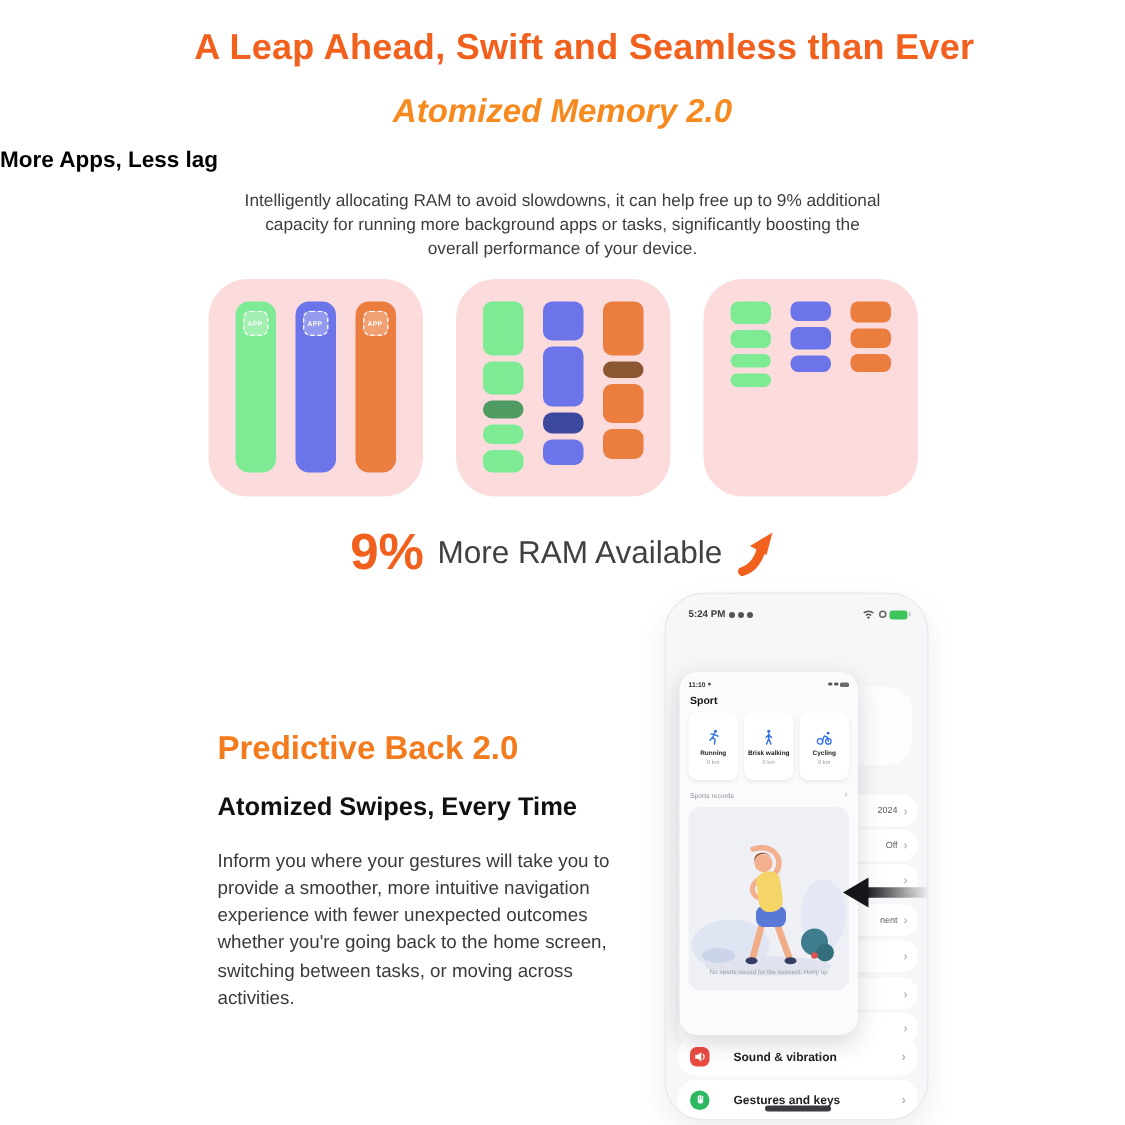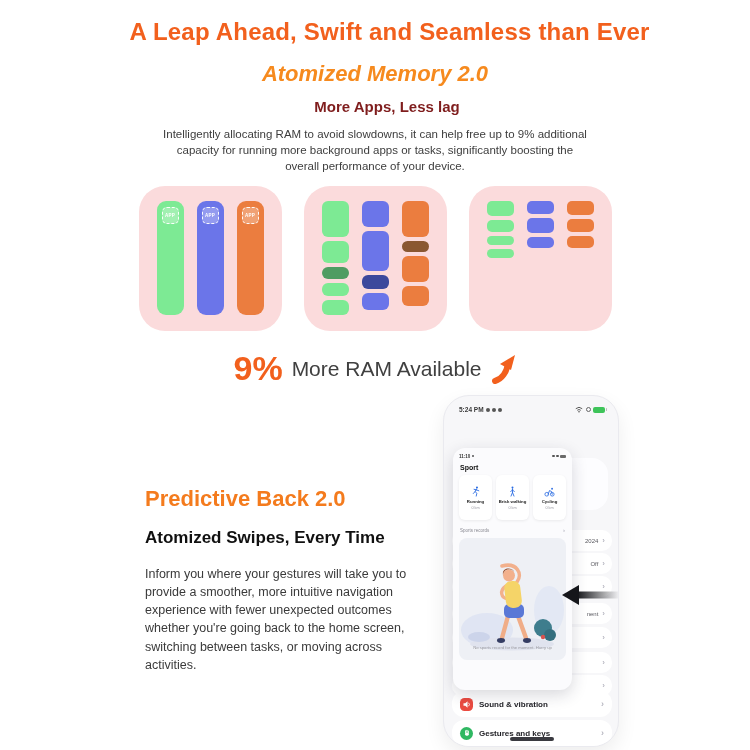"More Apps, Less lag" .h3 { color: #7f1d1d -> #000000; padding-left: 24px -> none; text-align: center -> left }
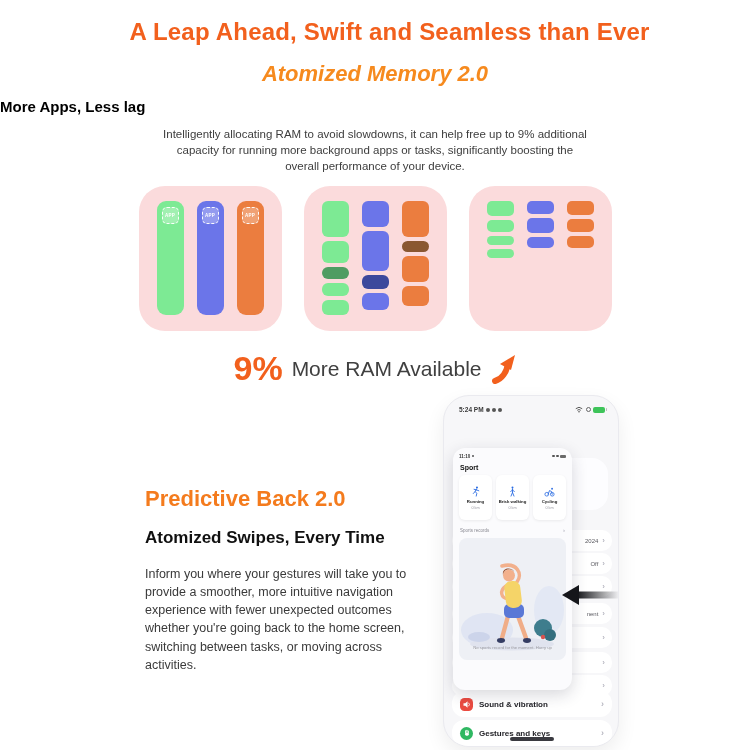"Sound & vibration" .fullrow { gap: 6px -> 16px }
